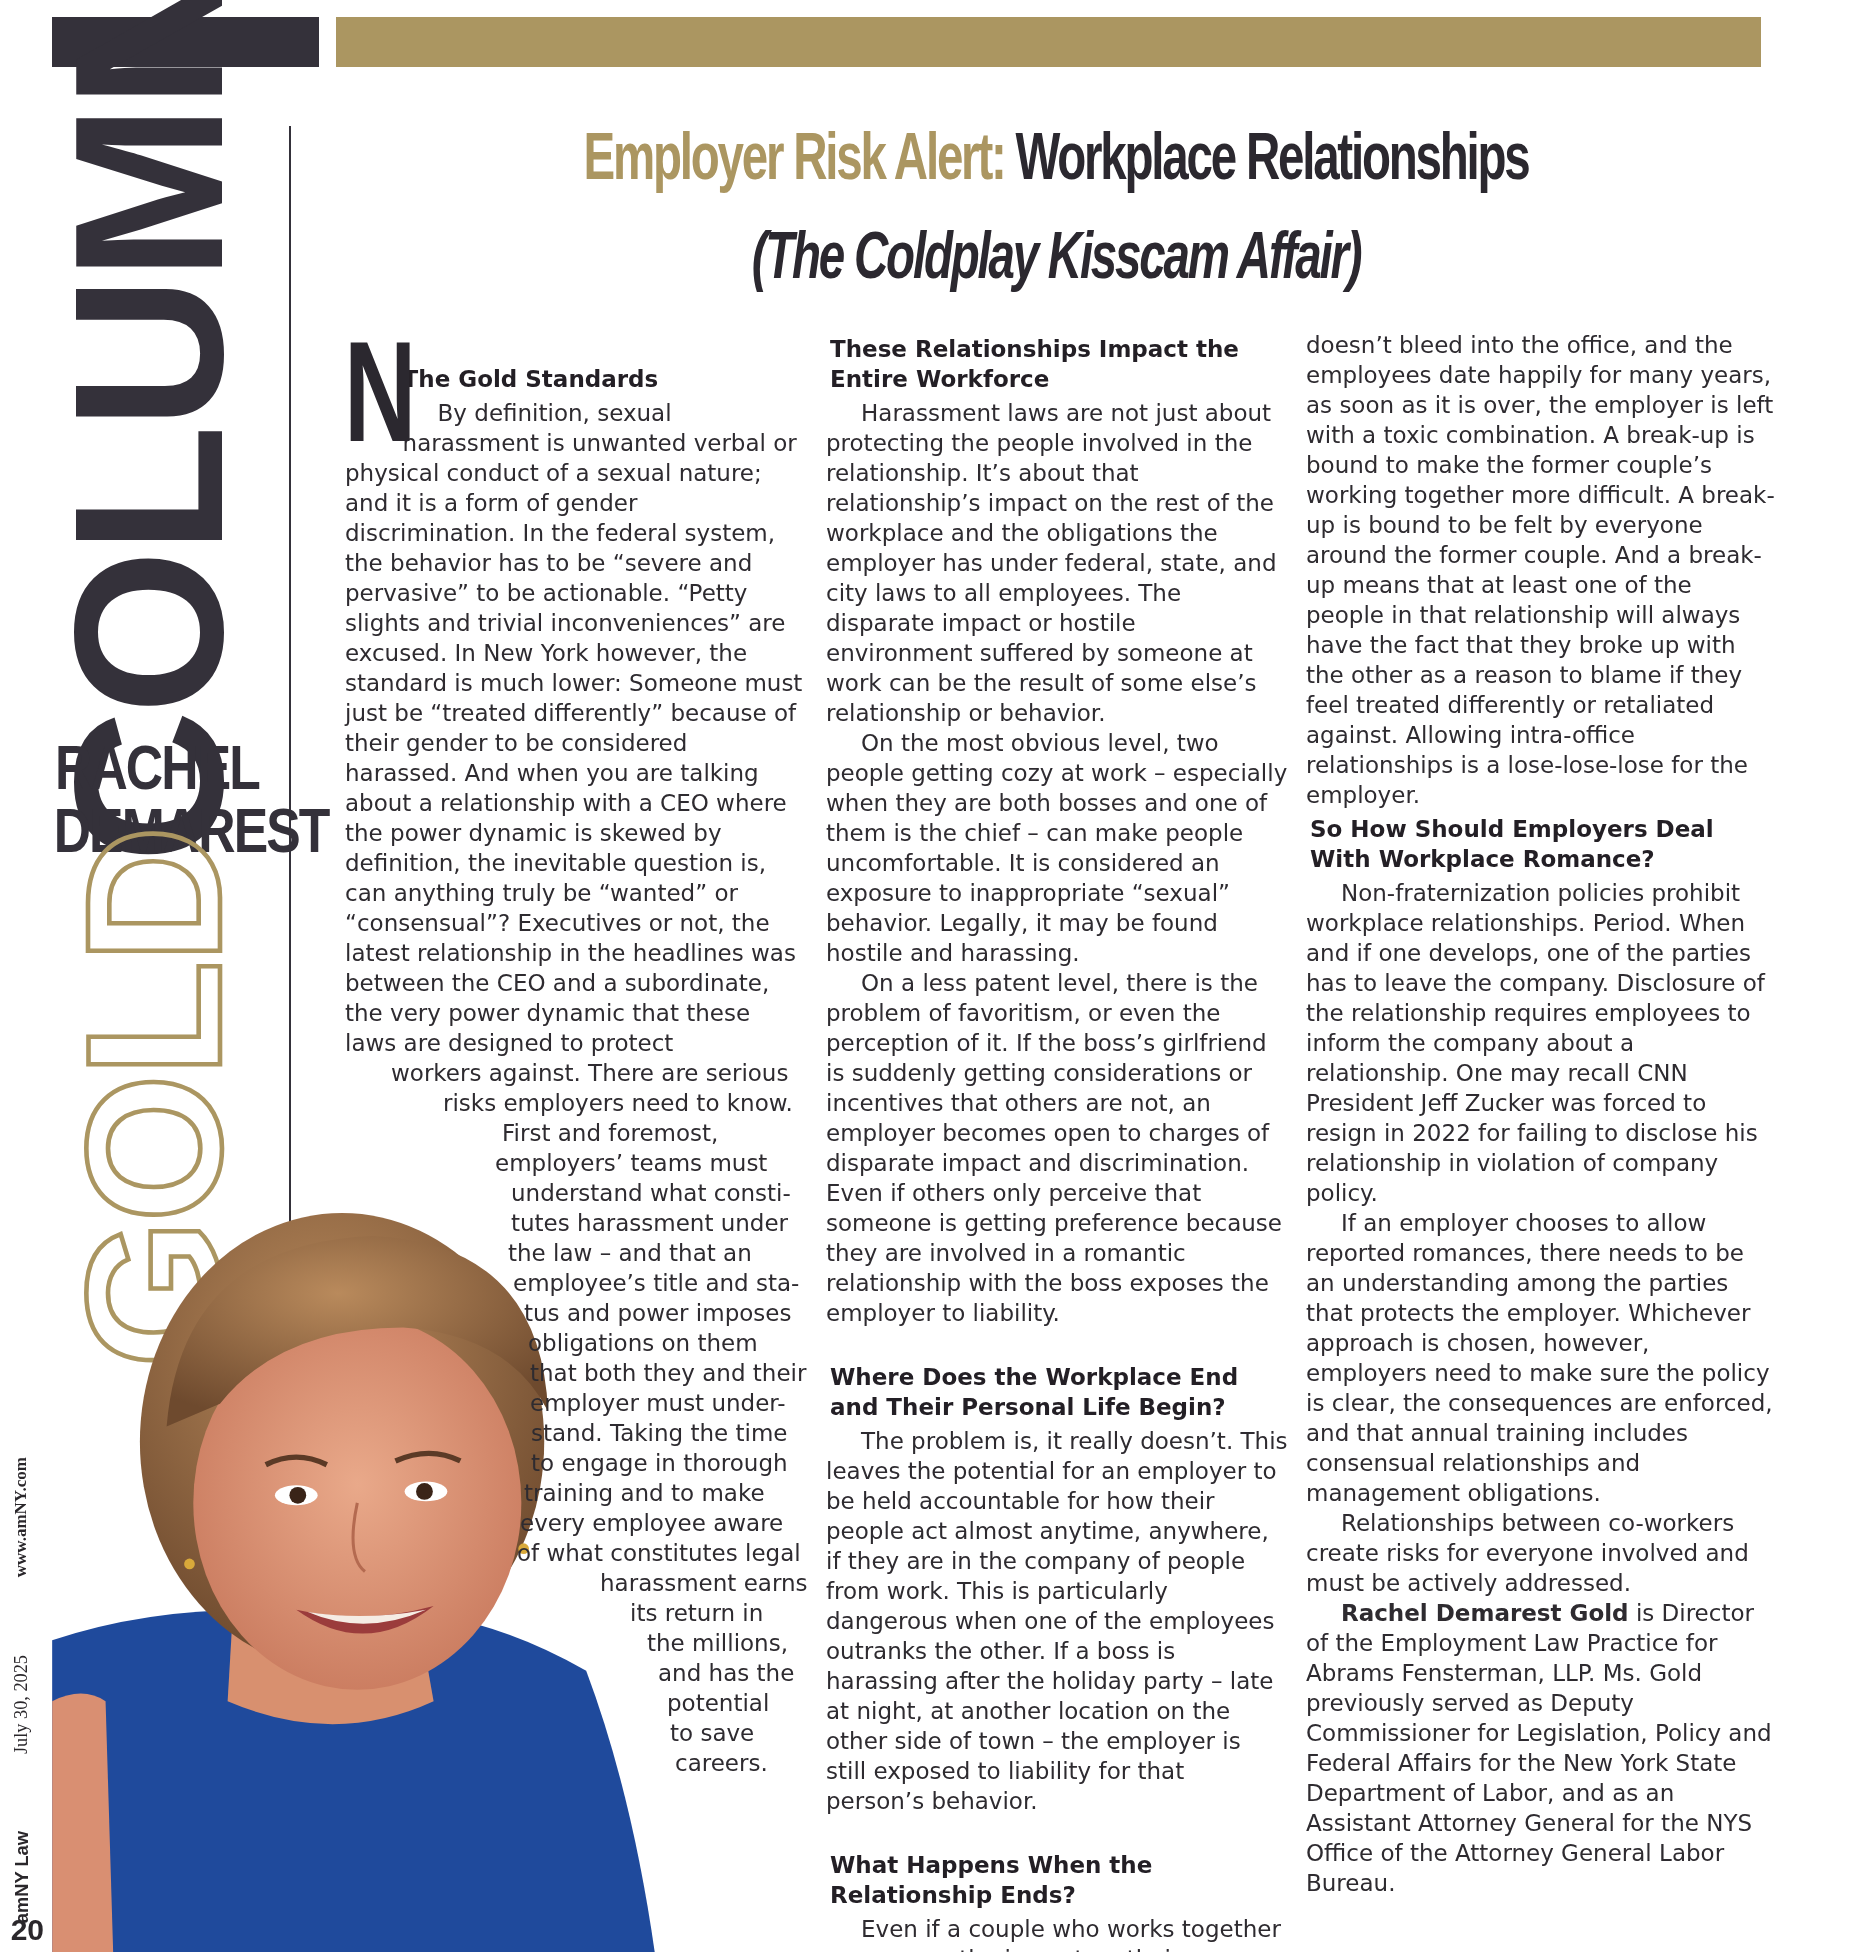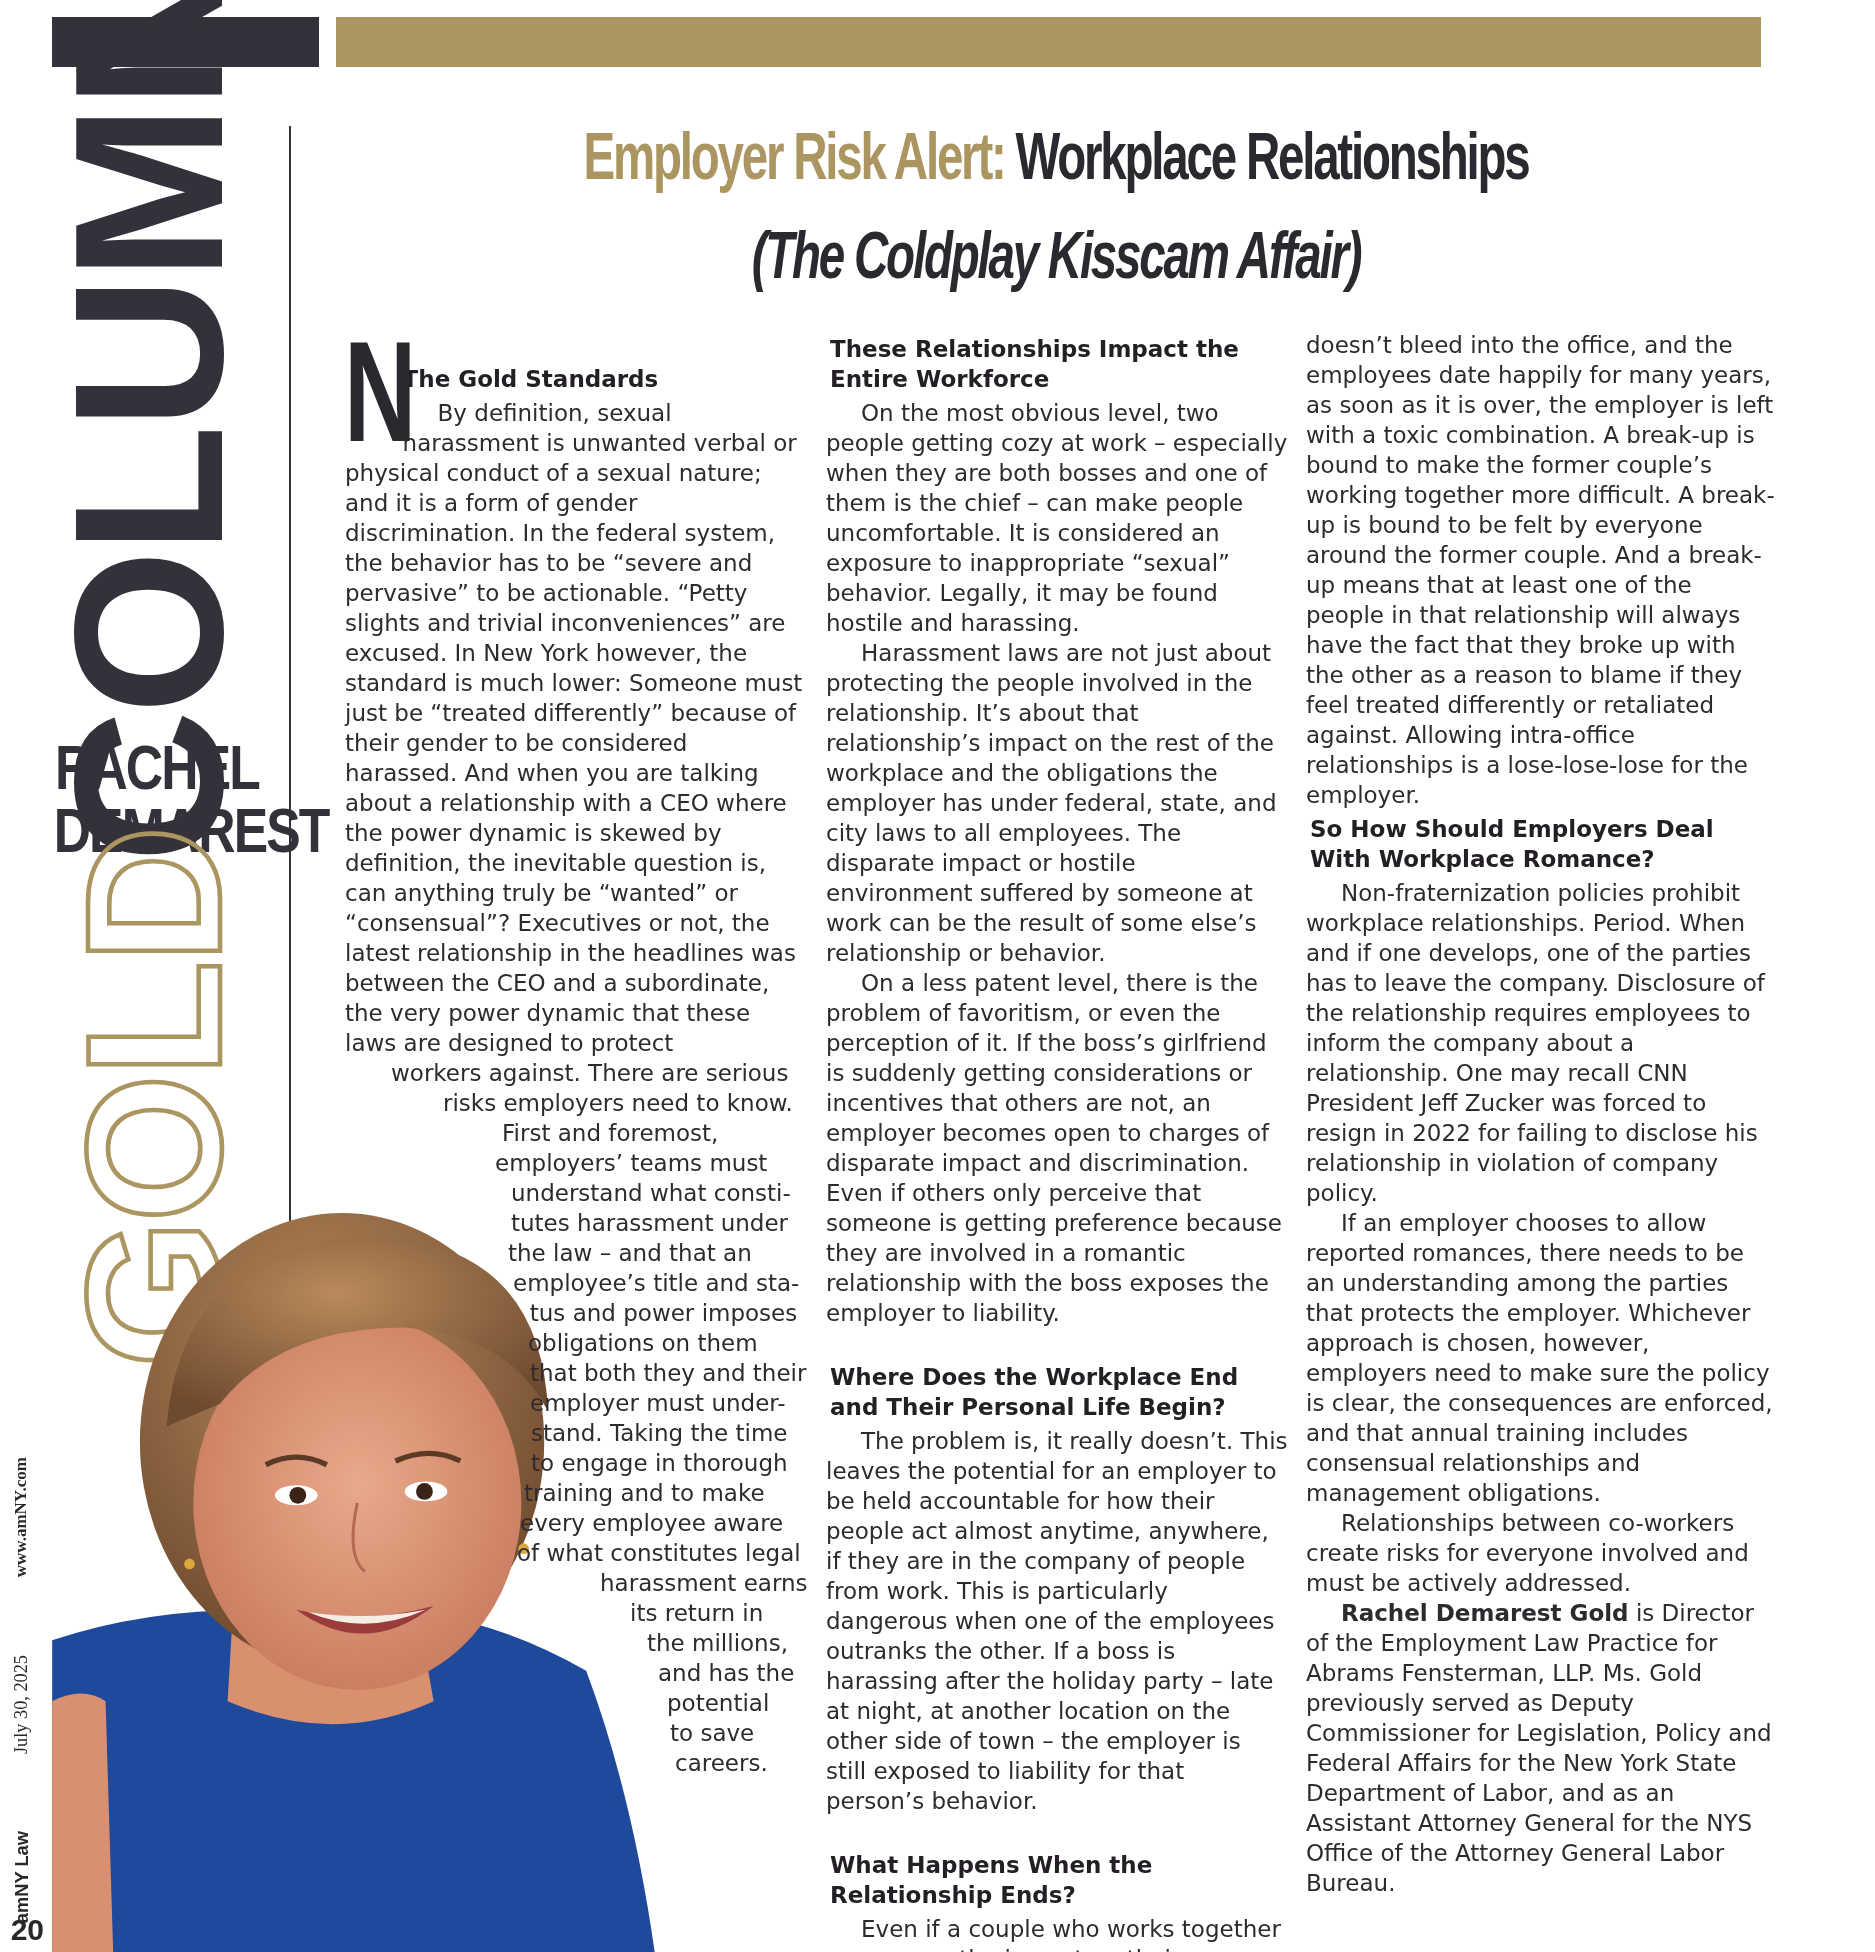"On the most obvious level," p.ind { order: before "Harassment laws are not just" -> after "Harassment laws are not just" }
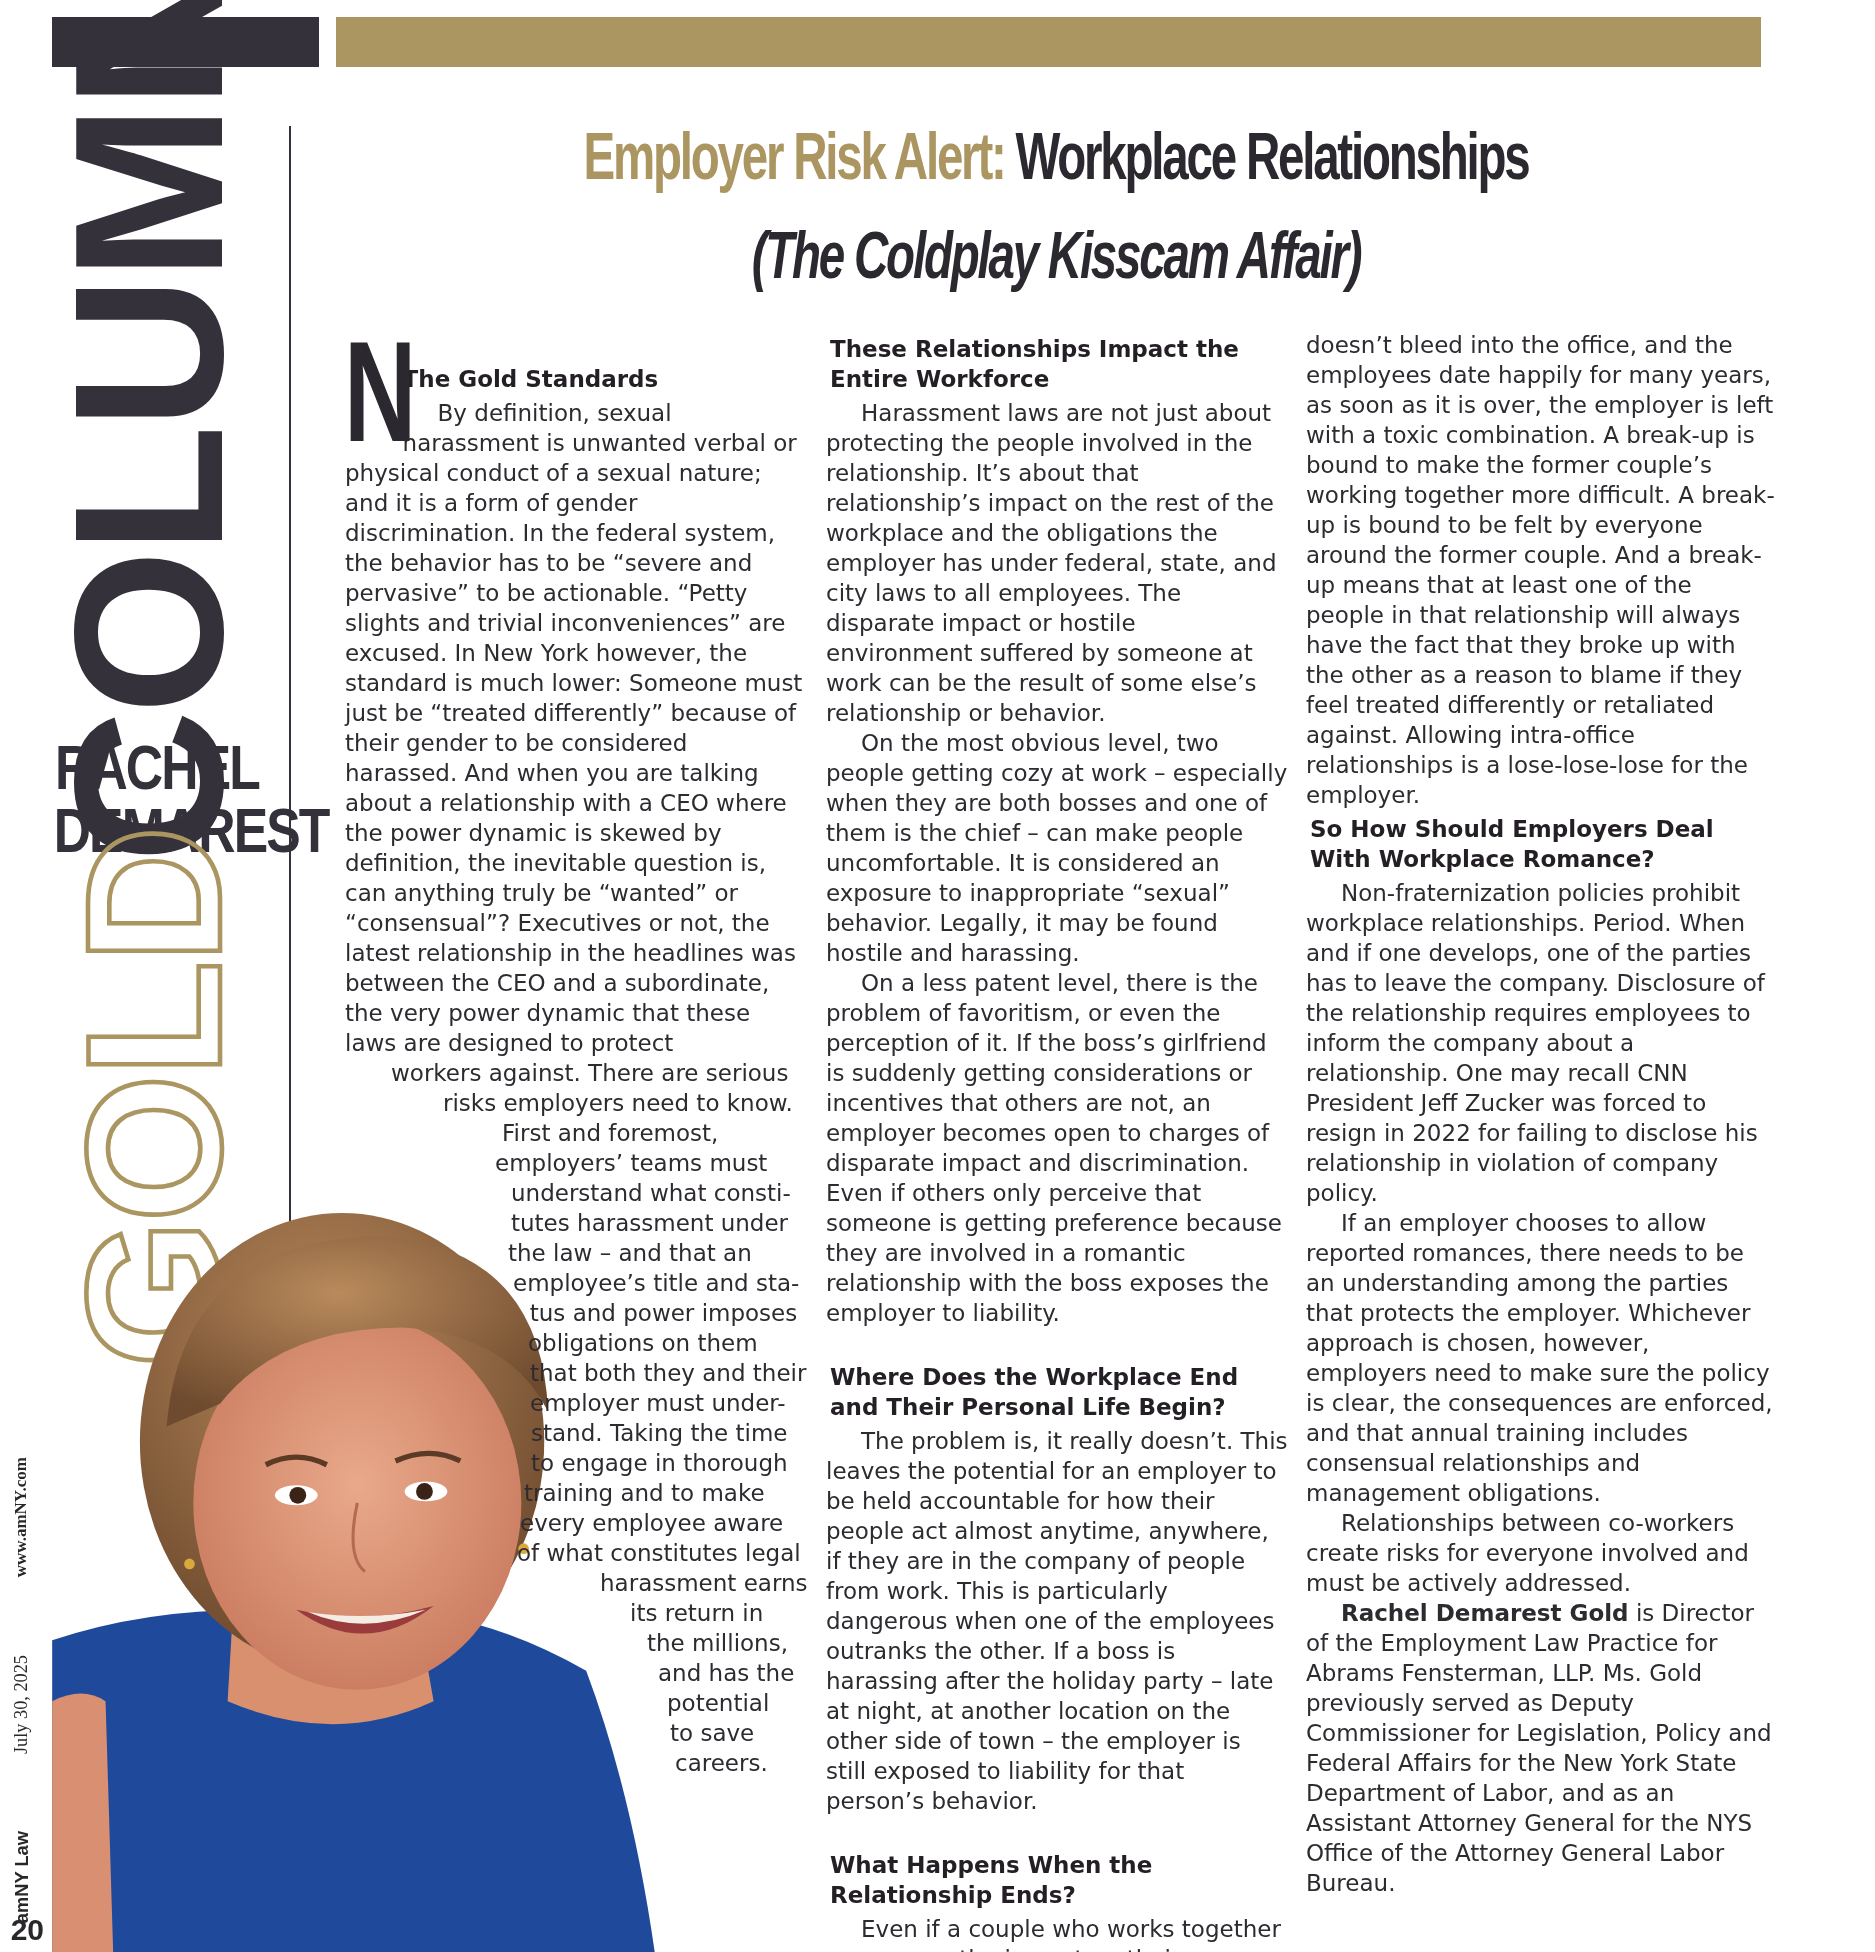"tus and power imposes" div.shaped { text-align: center -> none }
